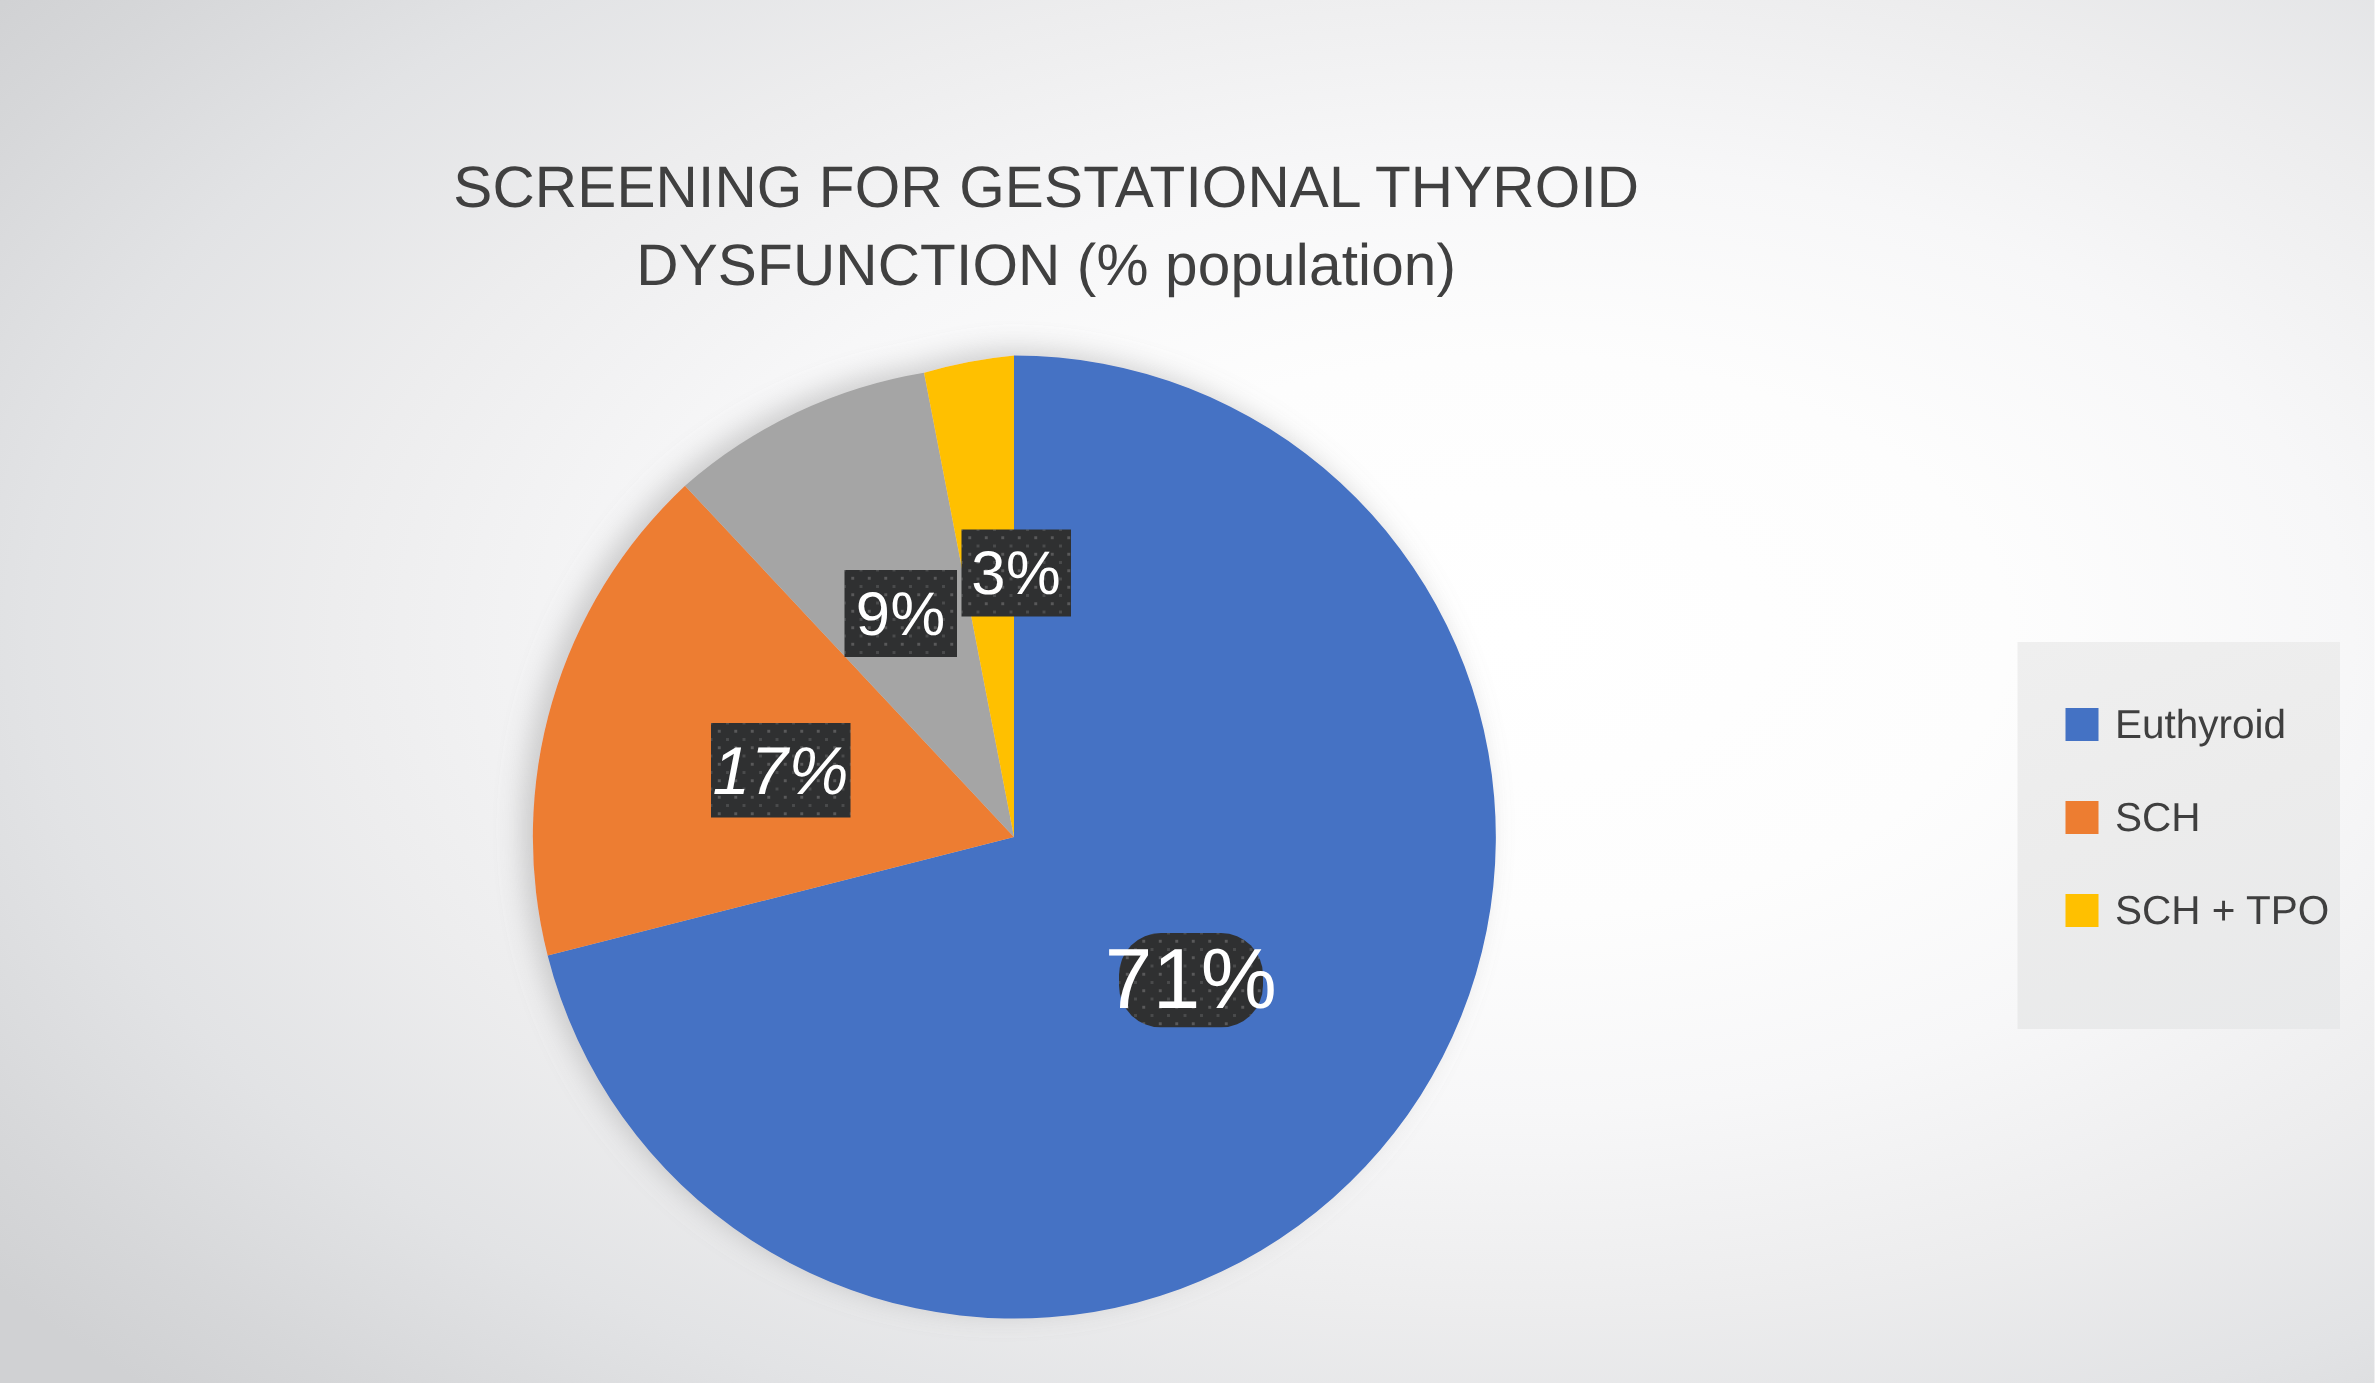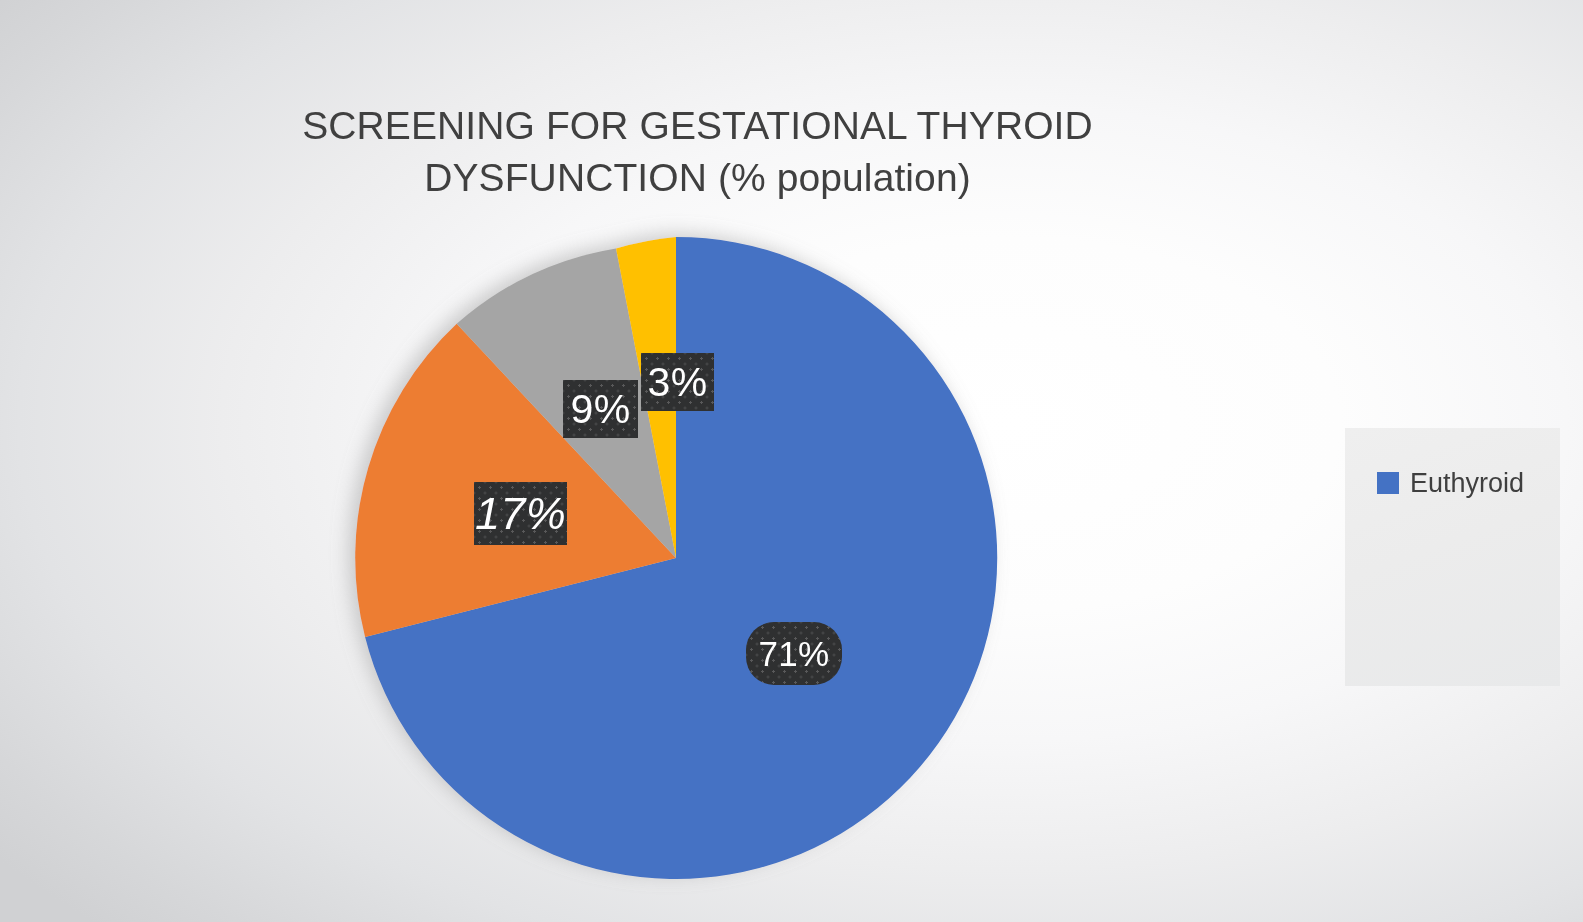"SCH" div.legend-item { html: none -> <div> <span></span> <span>SCH</span> </div> }
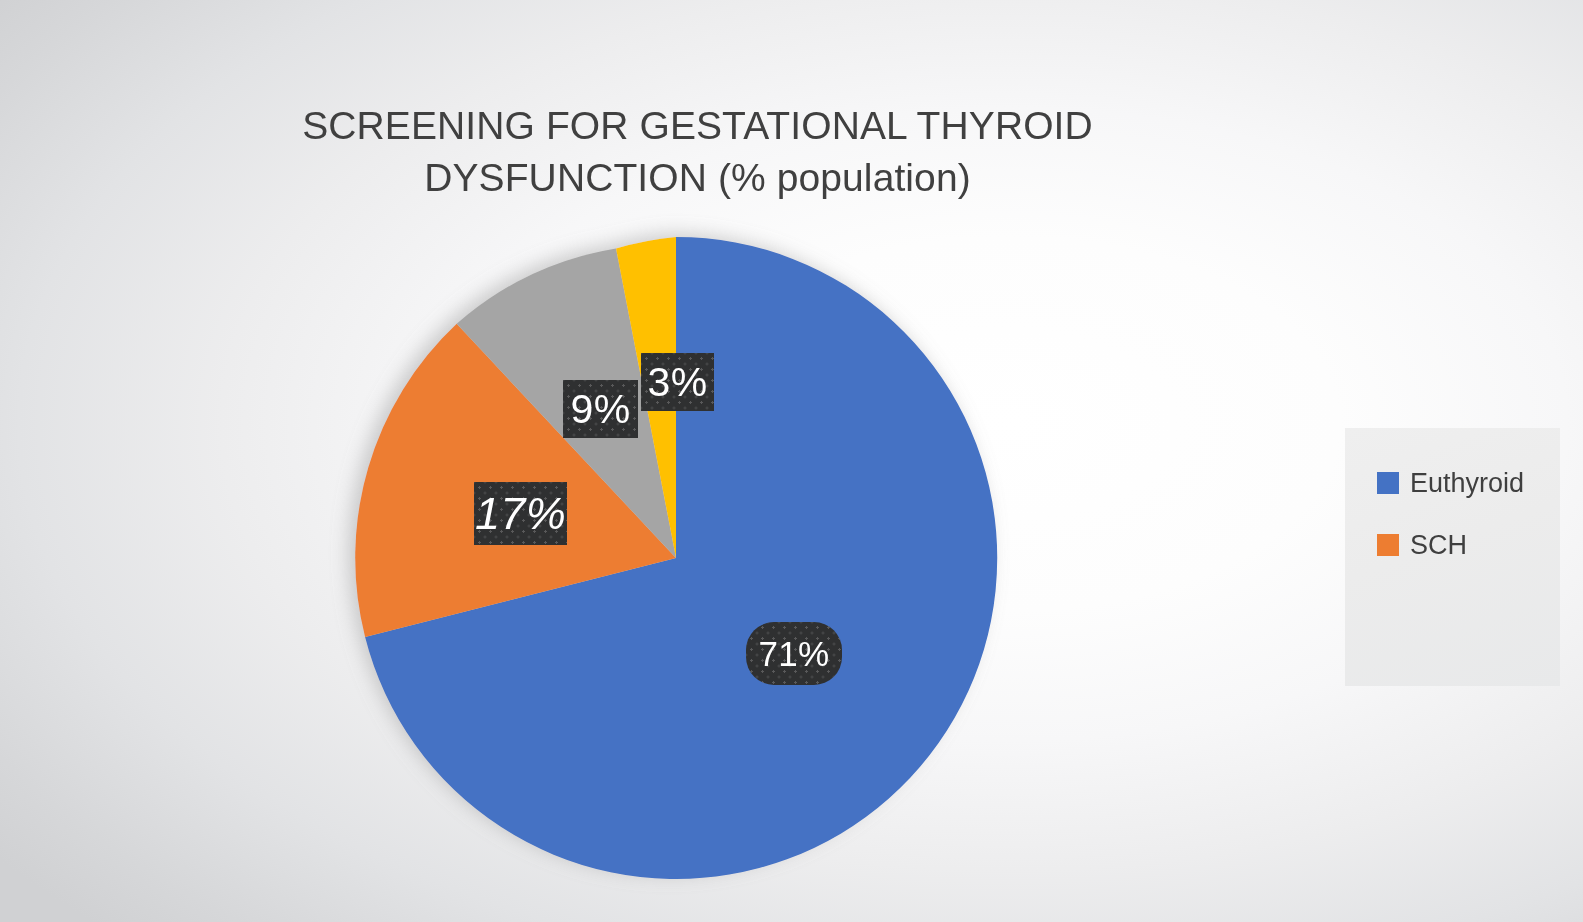"SCH + TPO" div.legend-item { html: none -> <div> <span></span> <span>SCH + TPO</span> </div> }
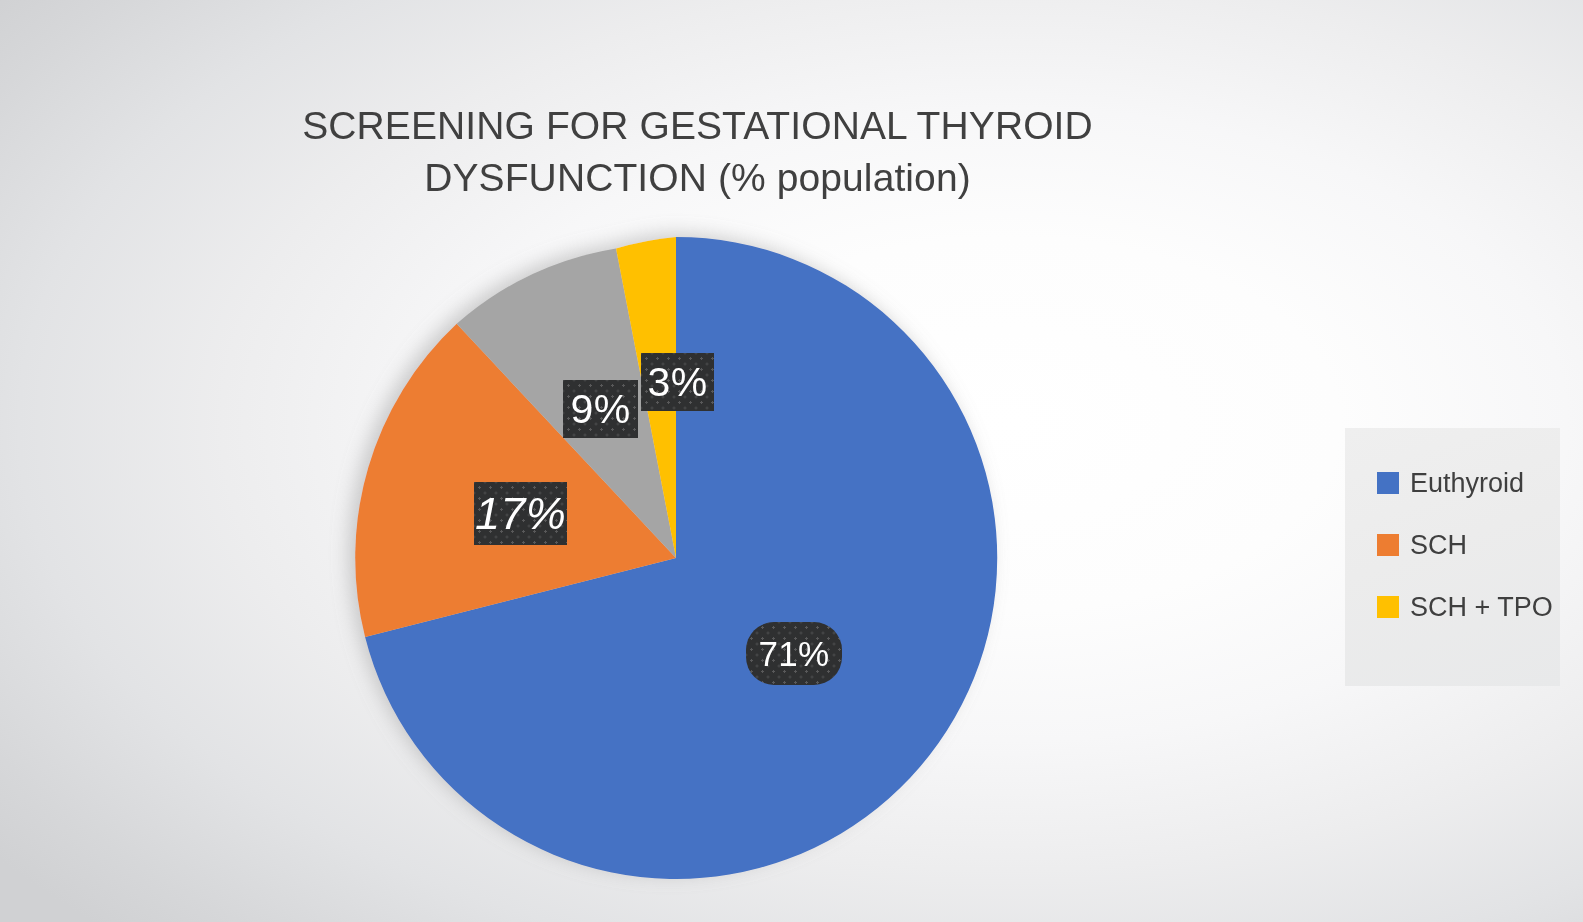"71%" #label-euthyroid { font-size: 35px -> 57px }
